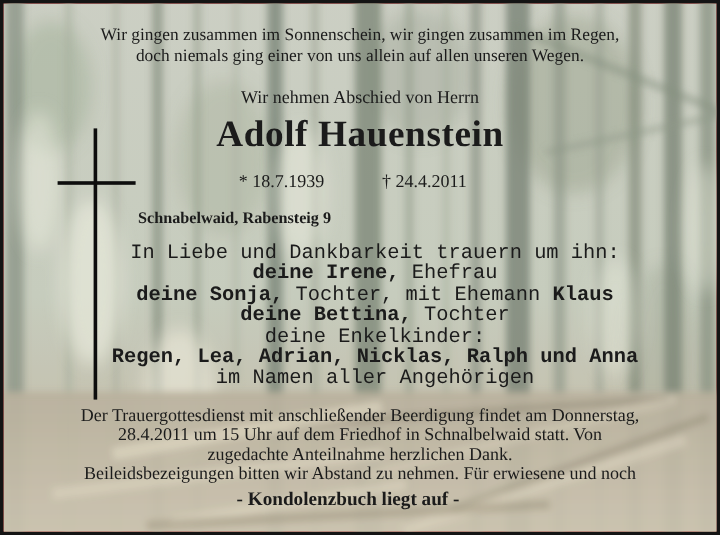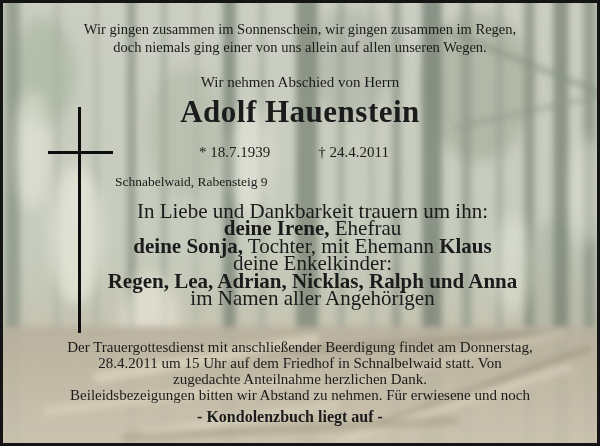"Schnabelwaid, Rabensteig 9" .address-line { font-weight: none -> bold }
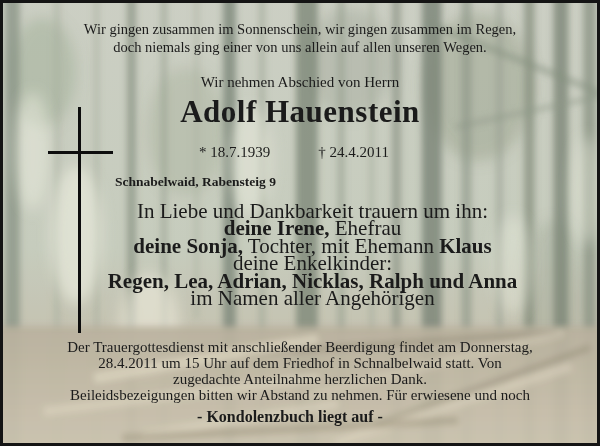"In Liebe und Dankbarkeit trauern" .mourning-block { font-family: none -> Liberation Mono, monospace; font-size: 21px -> 17px }
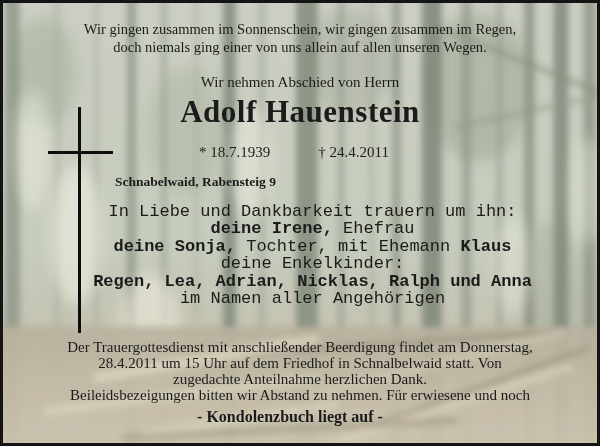"deine Bettina, Tochter" div { html: none -> <div><span>deine Bettina,</span><span> Tochter</span></div> }
